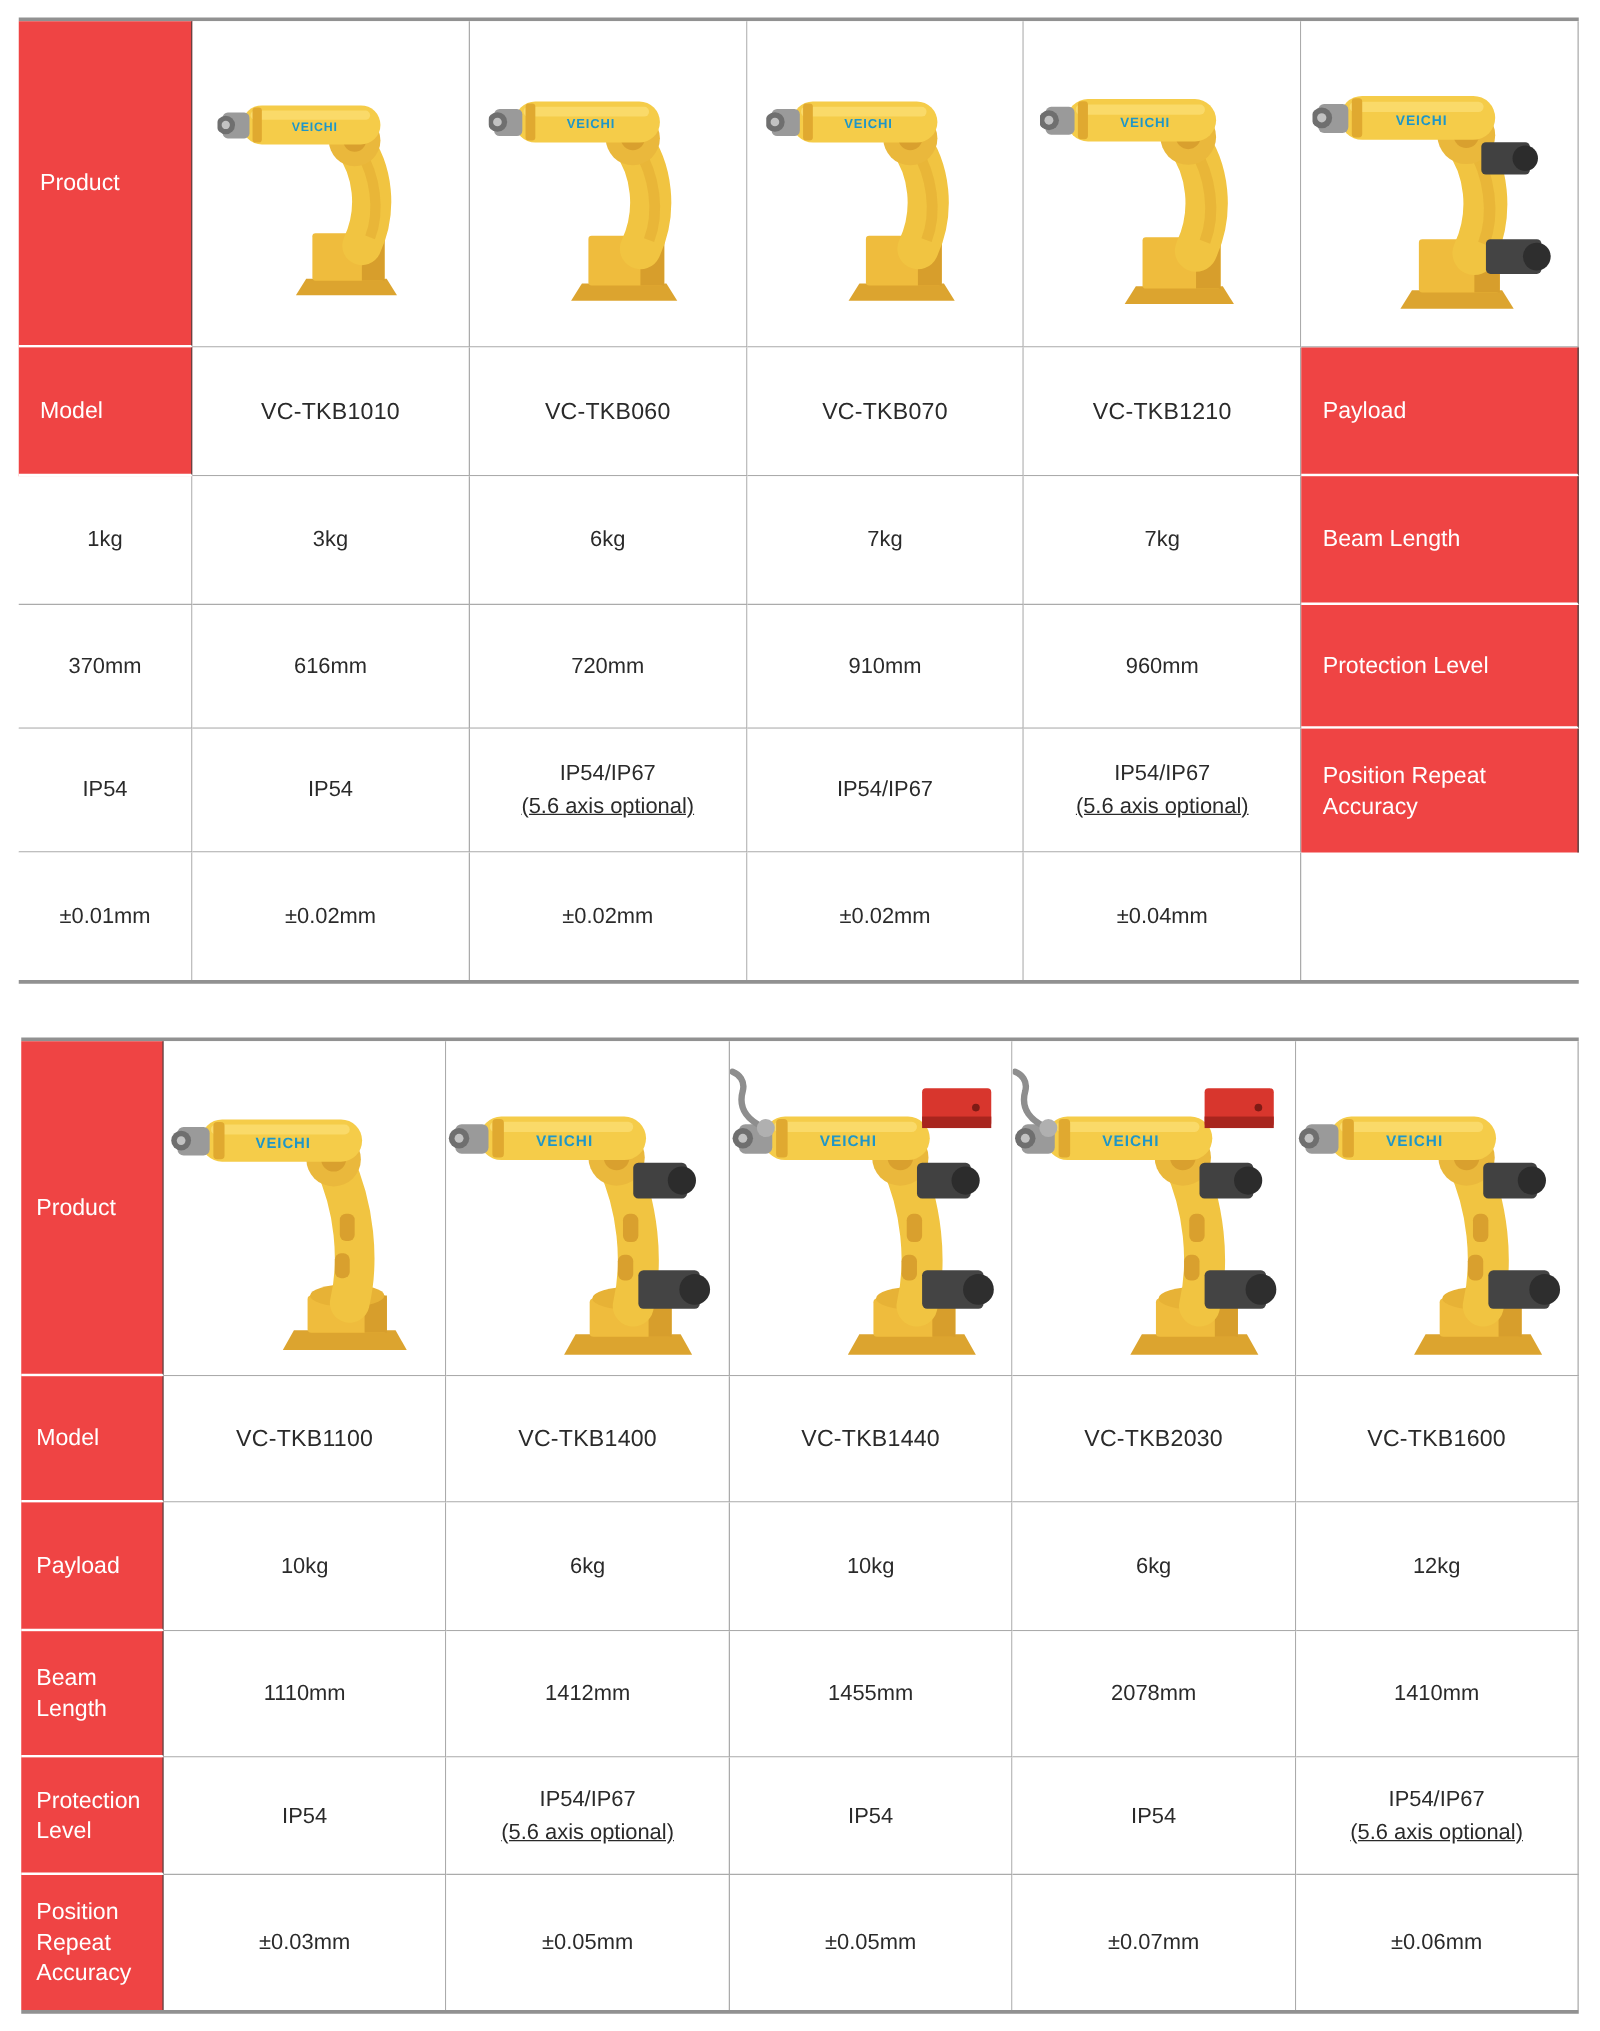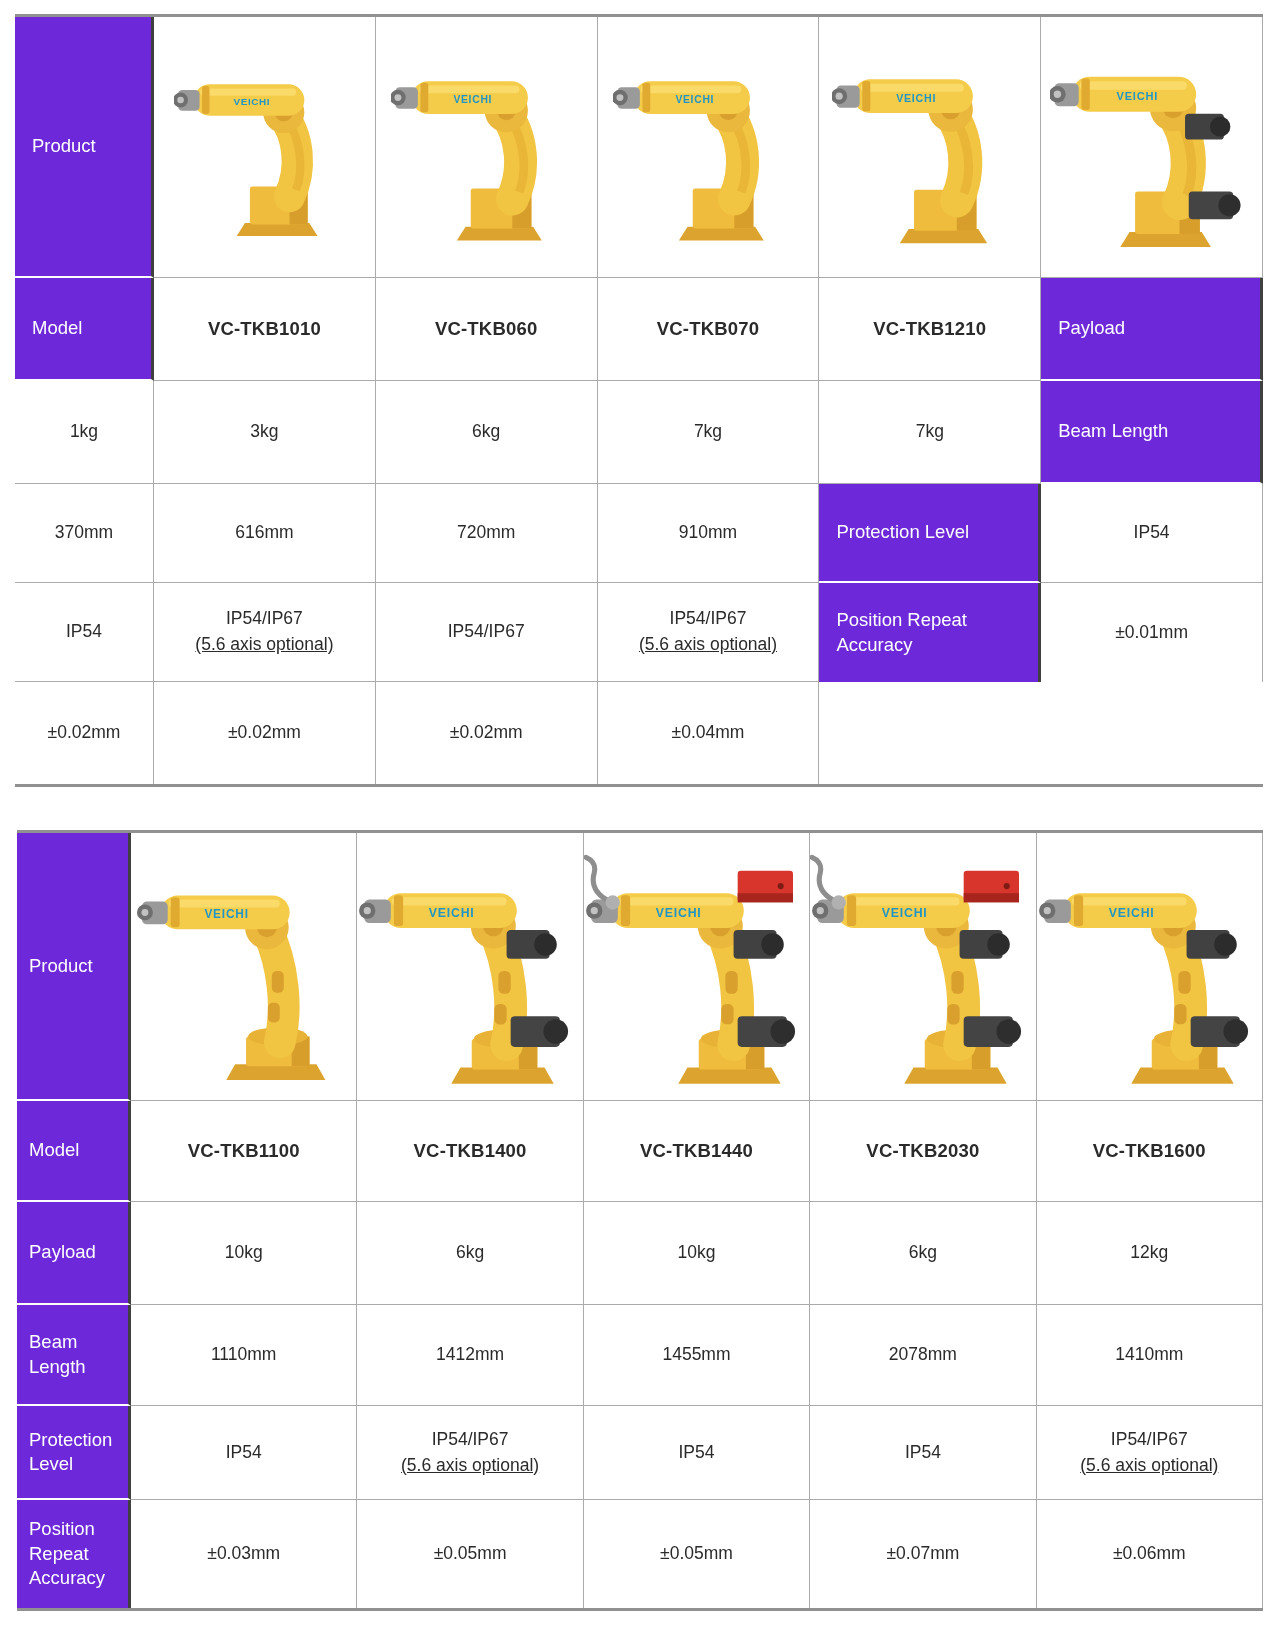"Product" .label { background: #6d28d9 -> #ef4444; border-right: 3px solid #404040 -> 1px solid #404040 }
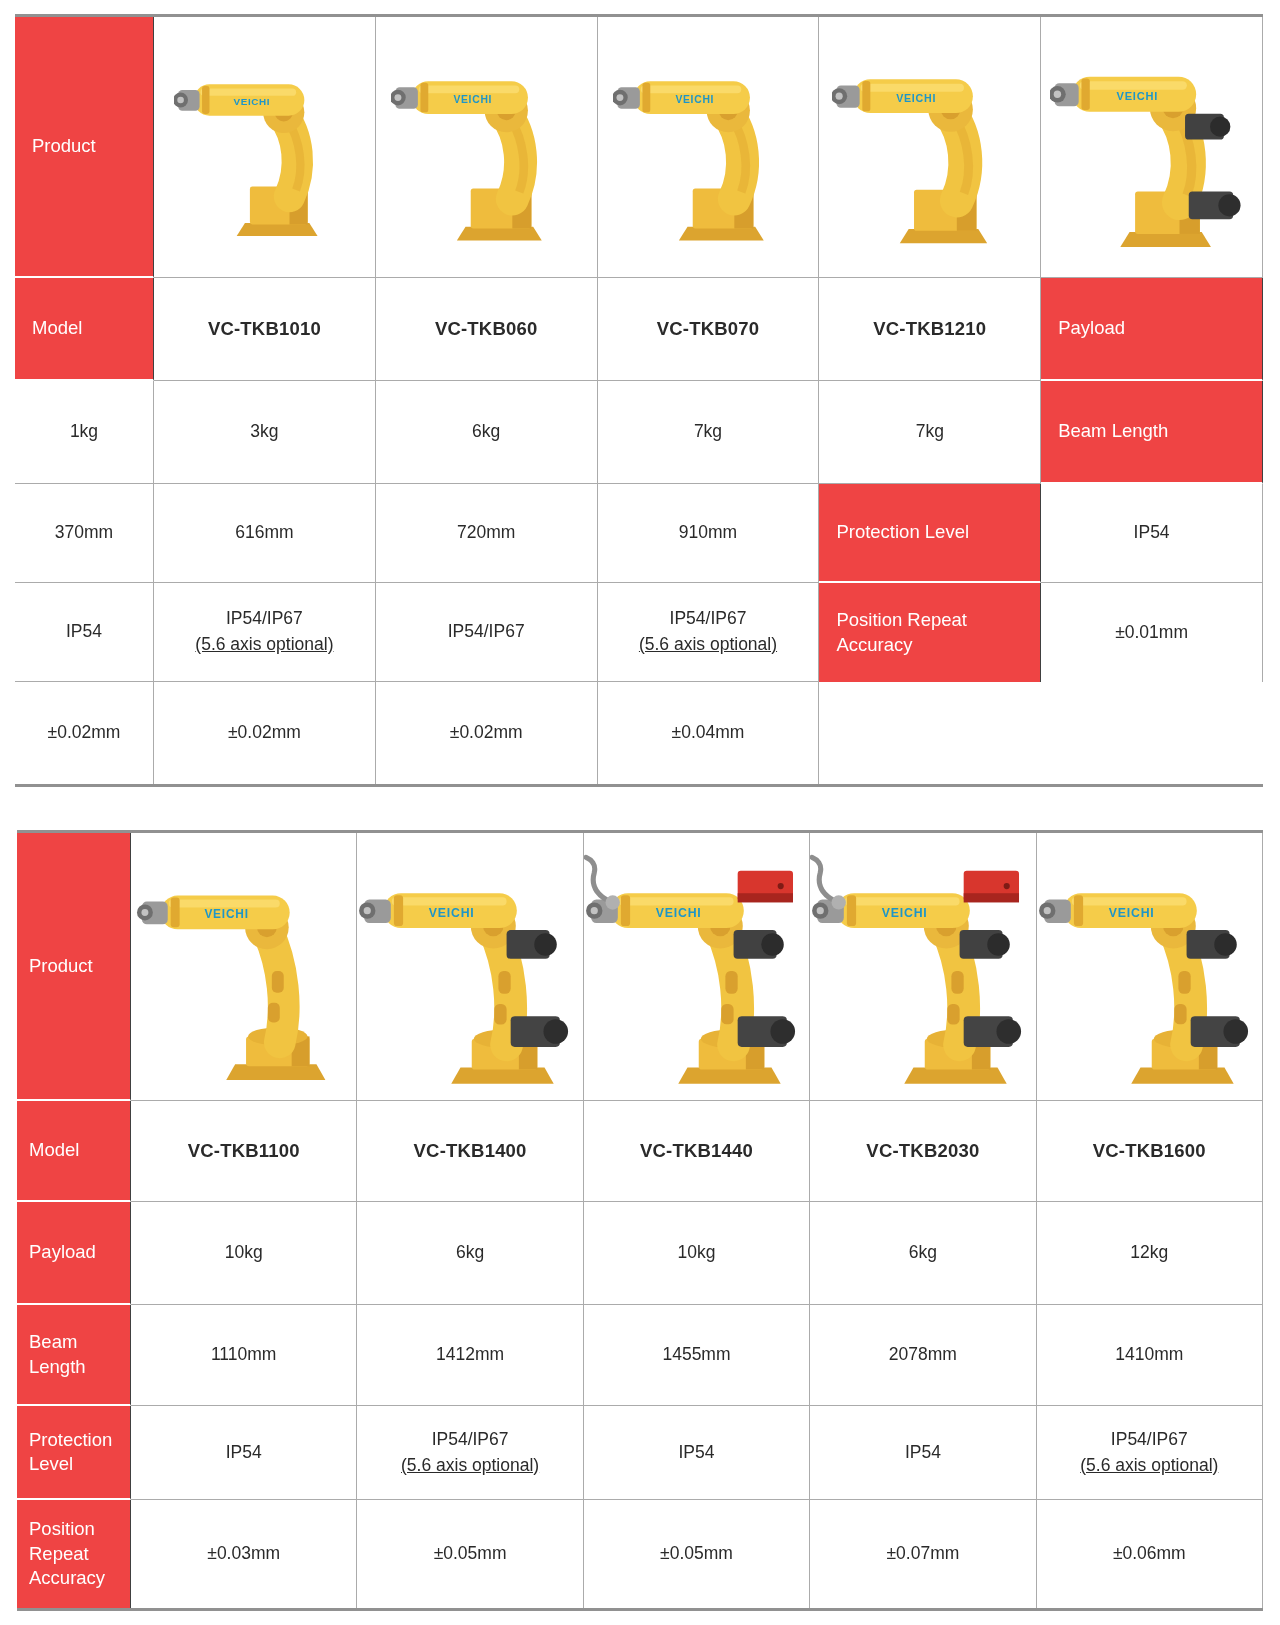"VC-TKB1010" .model-cell { font-weight: bold -> none }
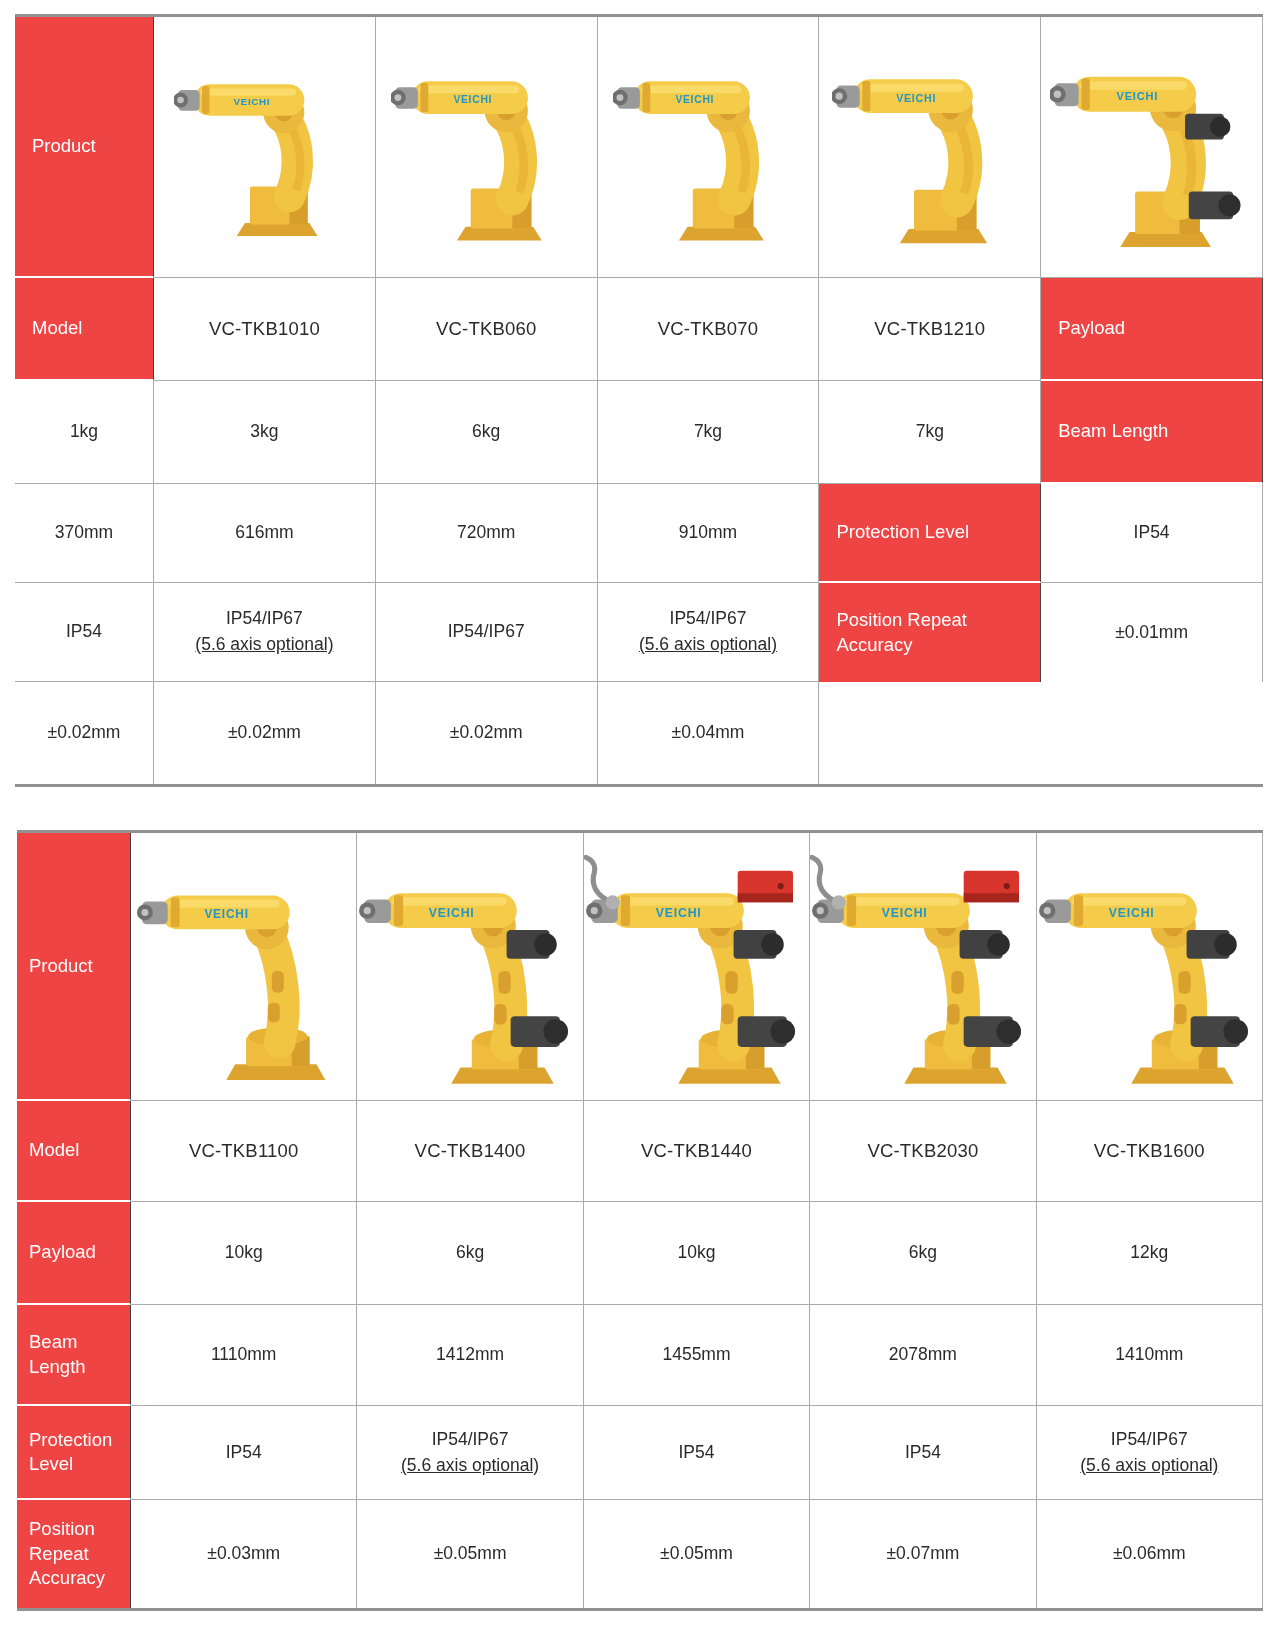"960mm" div.cell { html: none -> <div>960mm</div> }
